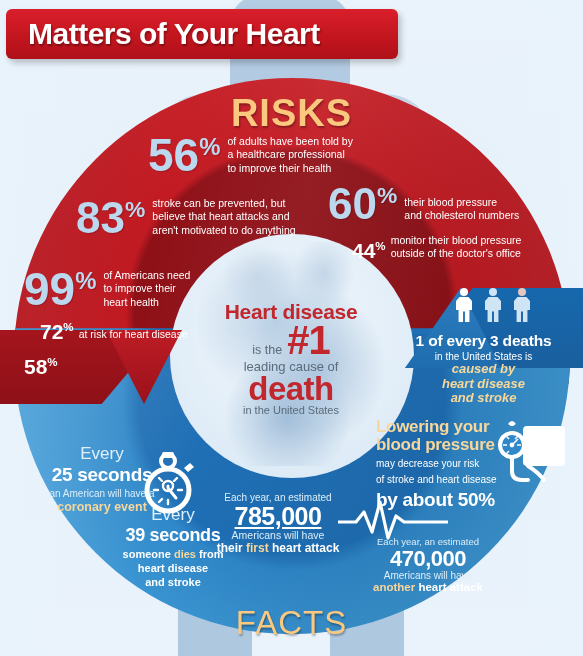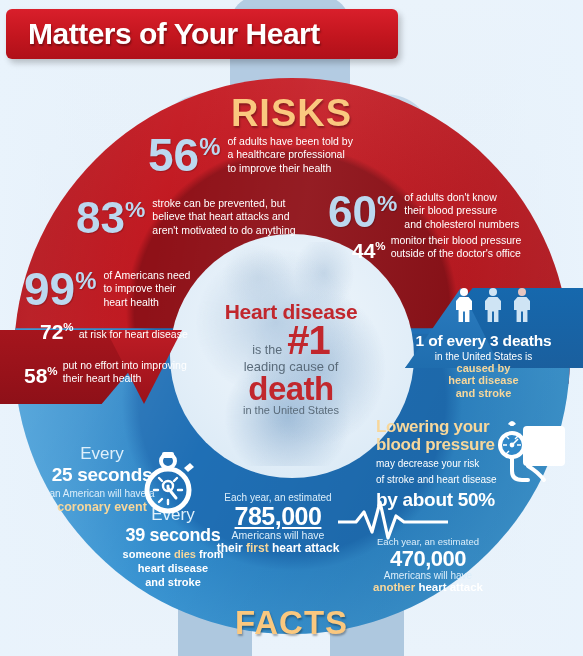"of adults don't know" div { html: <div>of adults don't know</div> -> none }
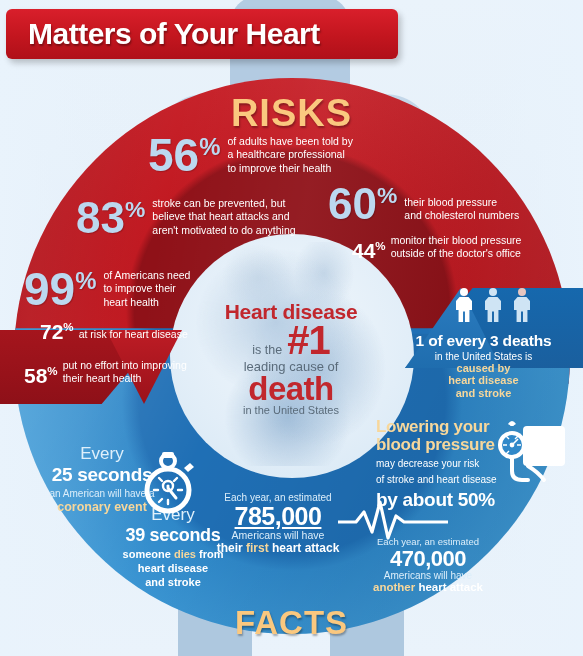"put no effort into improving" div.body-txt { html: <div> <div>put no effort into improving</div> <div>their heart health</div> </div> -> none }
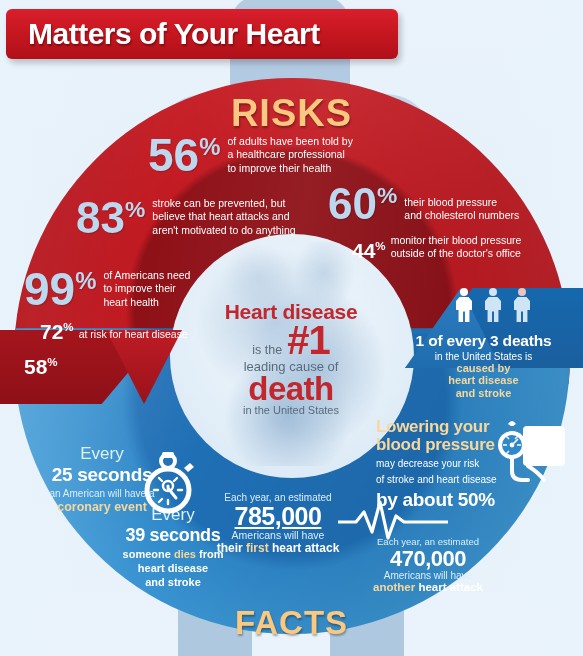"caused by" .r-one .cream { font-size: 11px -> 13px; font-style: none -> italic }
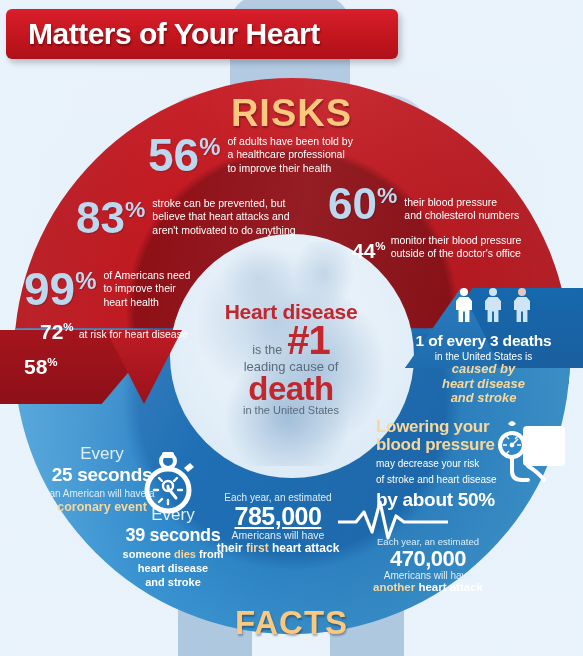"FACTS" .facts-head { font-weight: bold -> normal }
